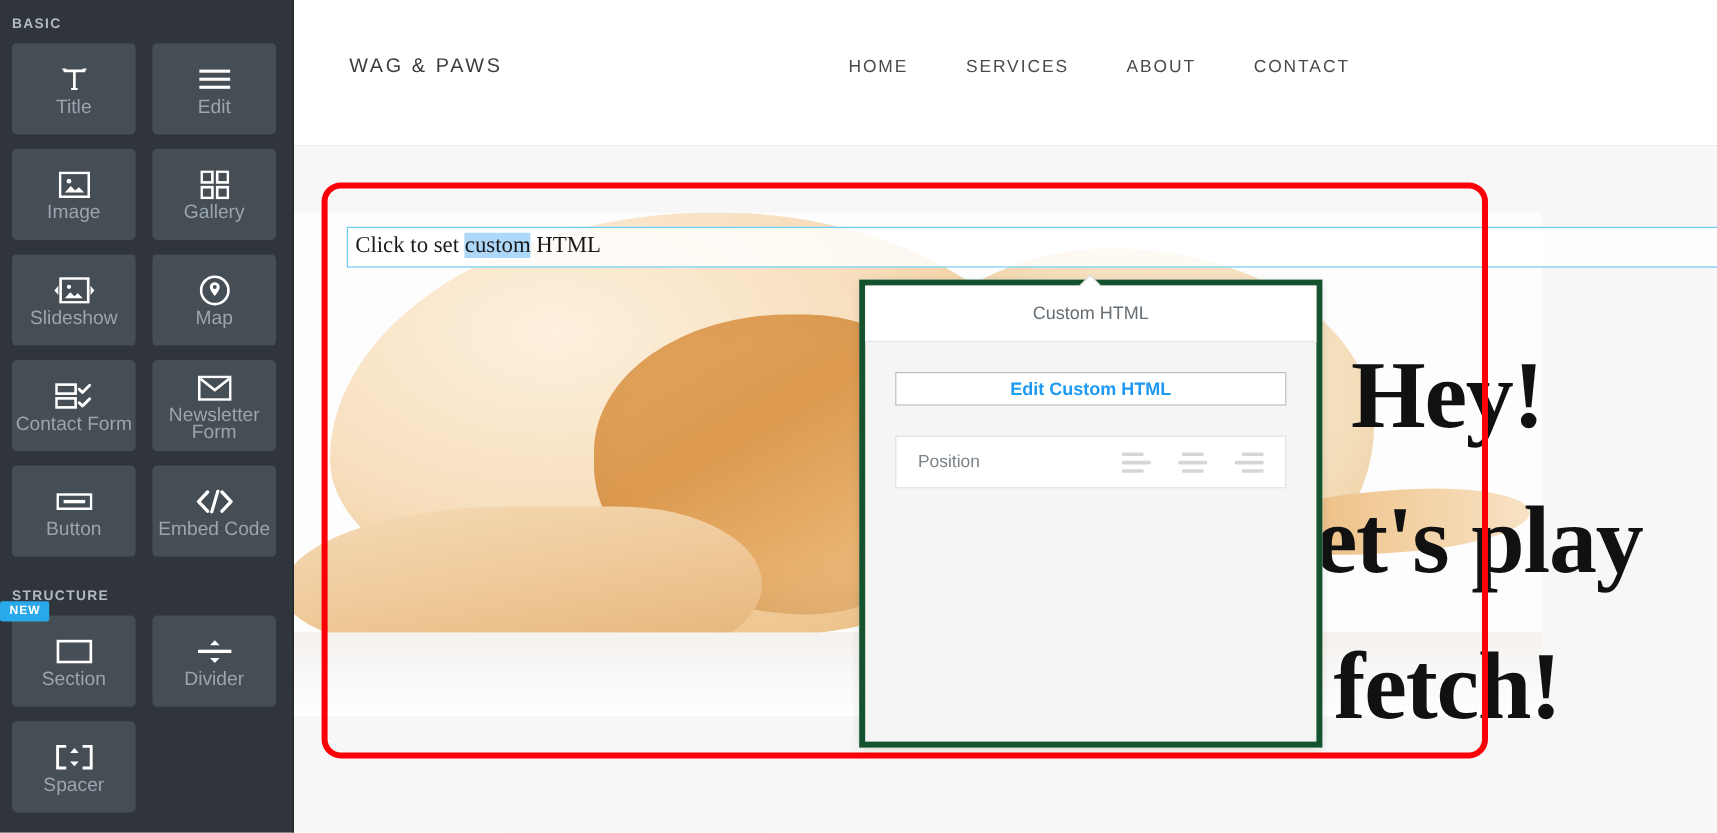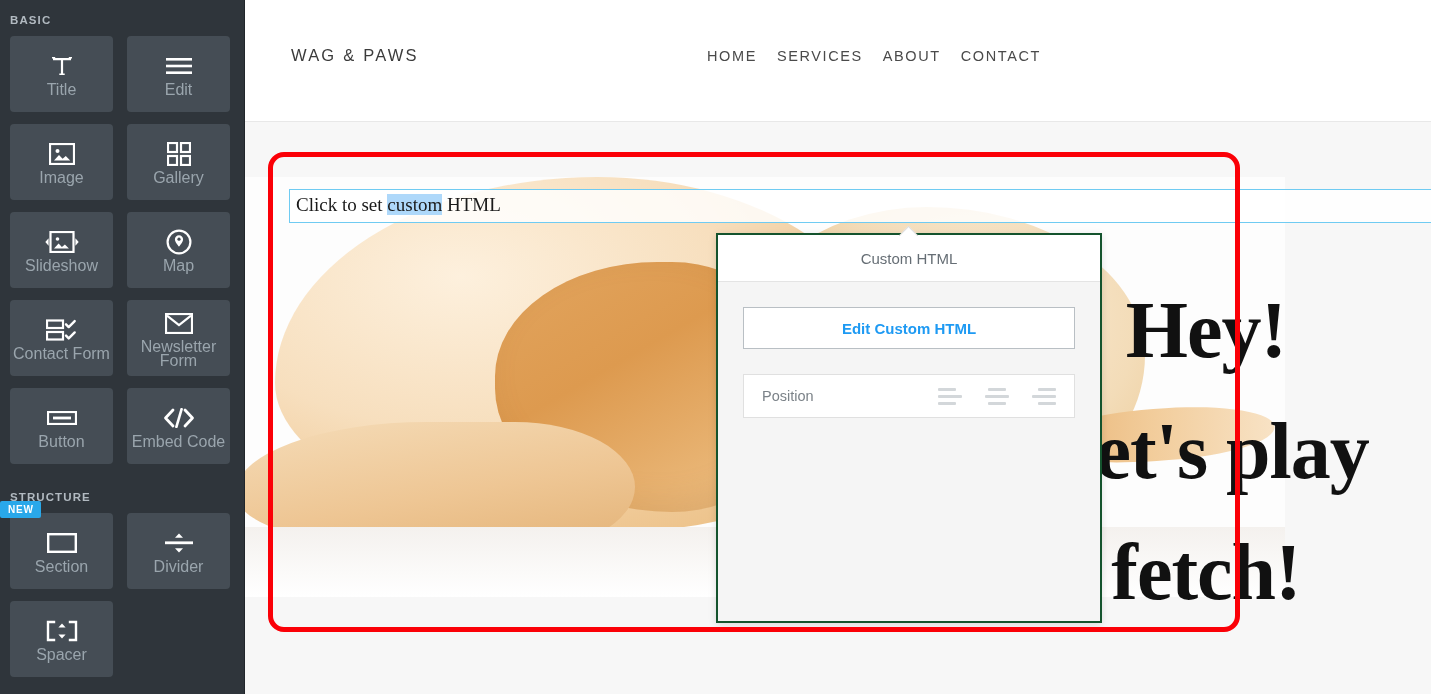"HOME" #site-nav { gap: 20px -> 48px }
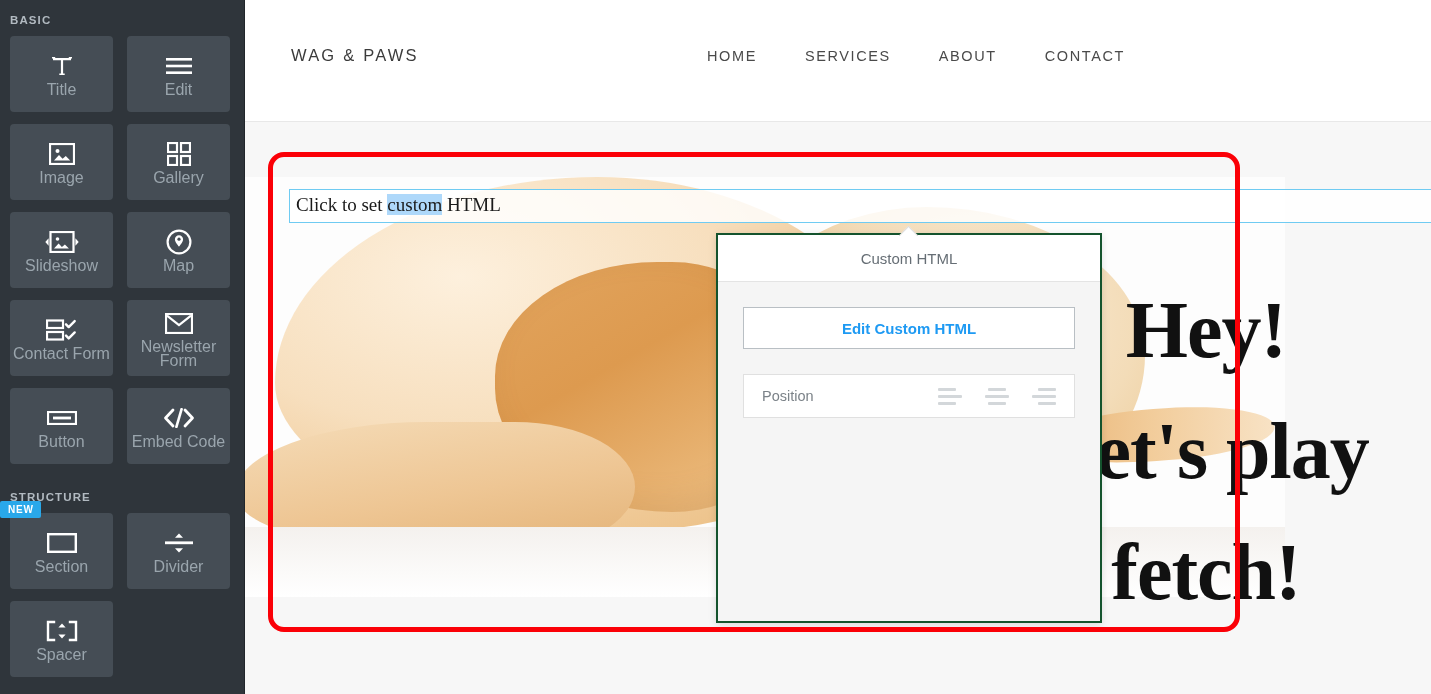"Custom HTML" #html-popup { border: 2px solid #14532d -> 5px solid #14532d }
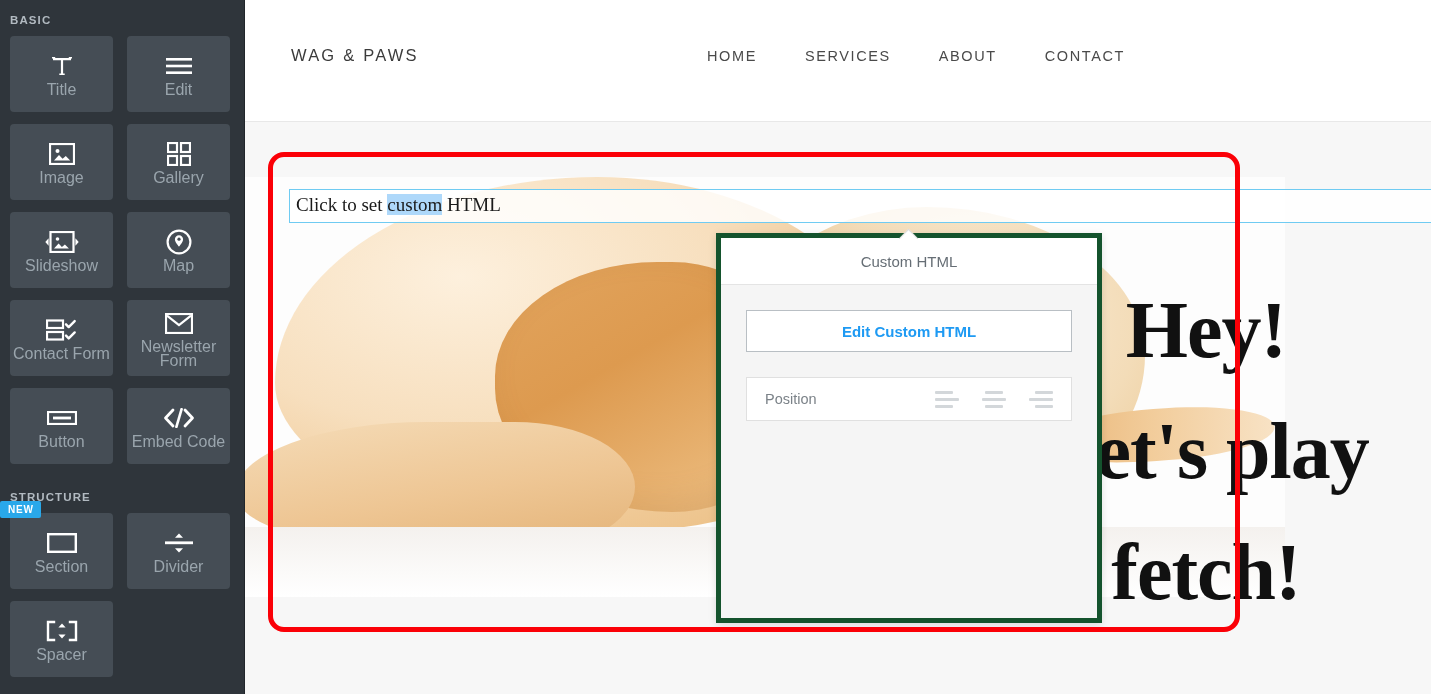"Edit Custom HTML" #edit-custom-html-button { height: 42px -> 28px }
